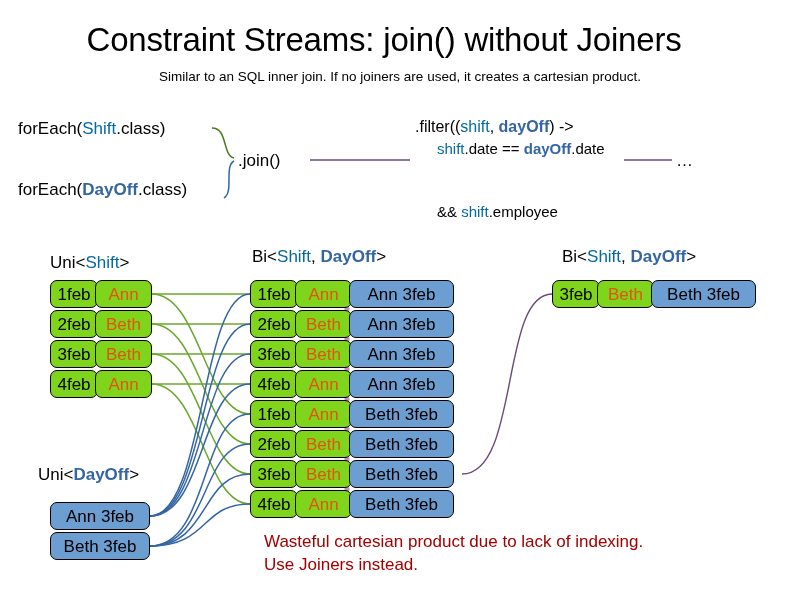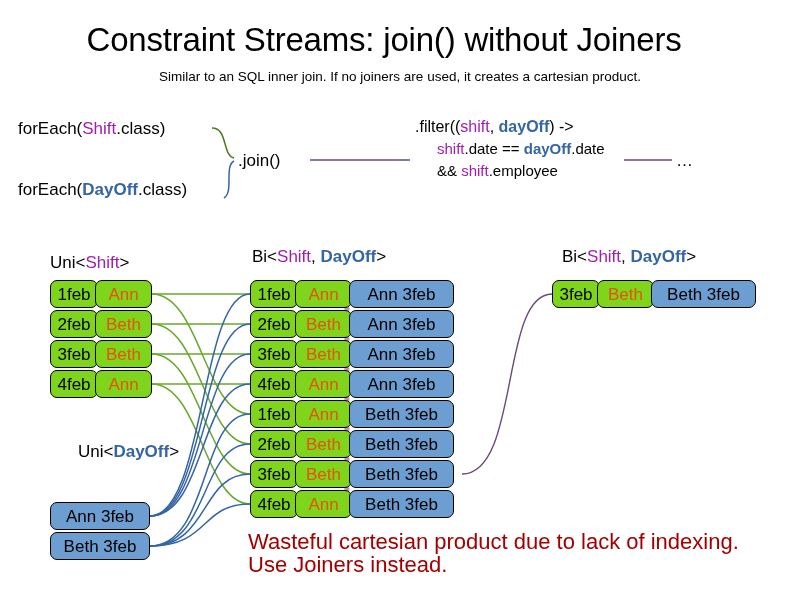"Shift" .shift-tok { color: #a21caf -> #0369a1 }
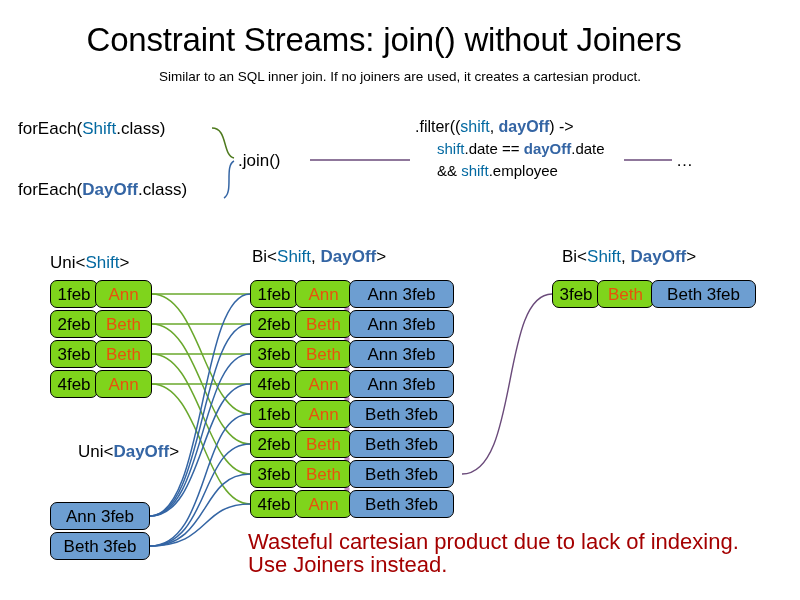"&& shift.employee" #filter-block .l3 { margin-top: none -> 41px }
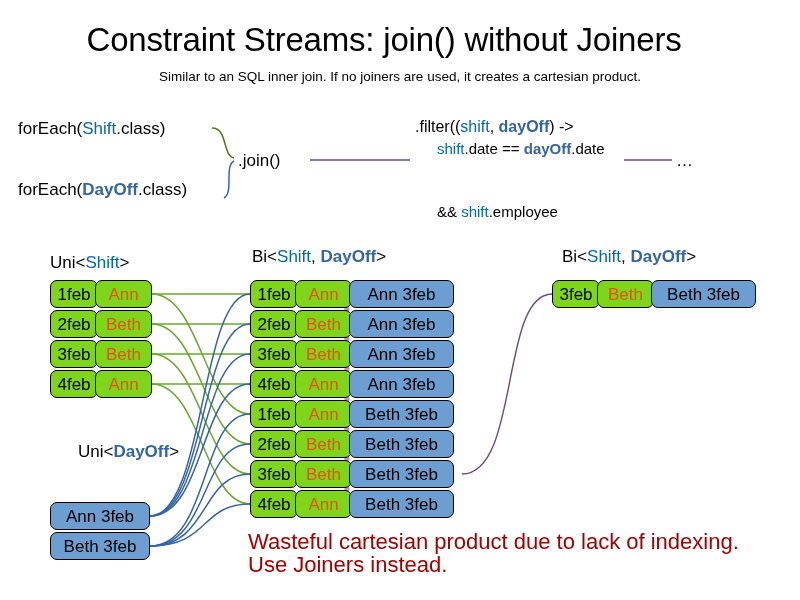"Uni<DayOff>" #cap-uni-dayoff { margin-left: 40px -> none; top: 441px -> 464px }
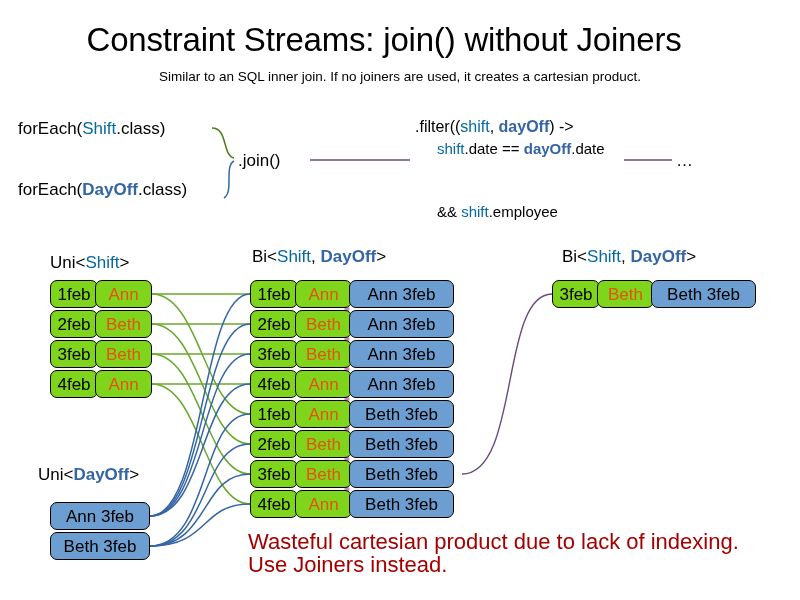"Wasteful cartesian product due to" #warning { font-size: 22px -> 17px; left: 248px -> 264px }
